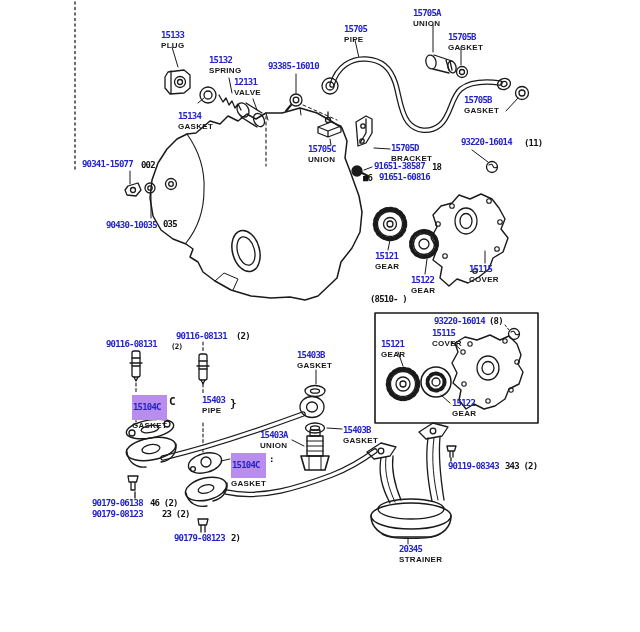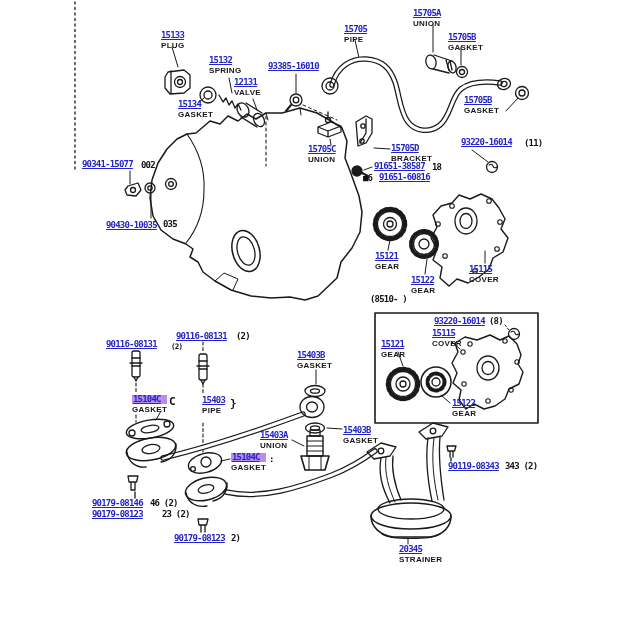"15705A" .lbl .num { text-decoration: underline -> none }
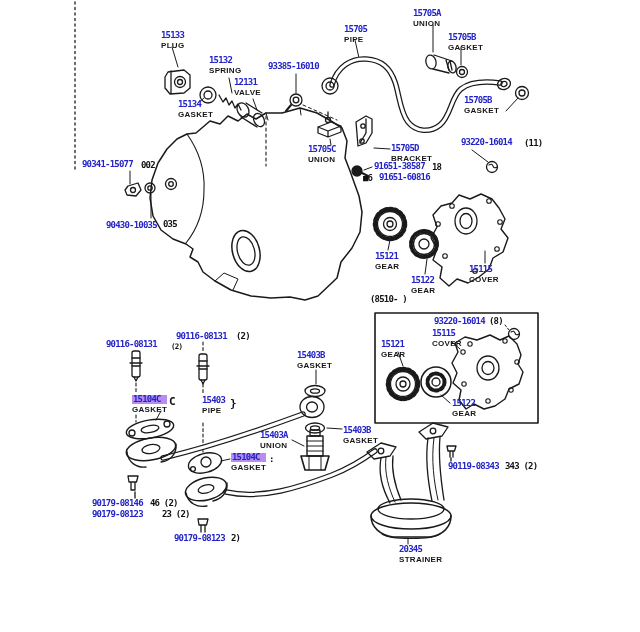"15134" div.t { top: 100px -> 112px }
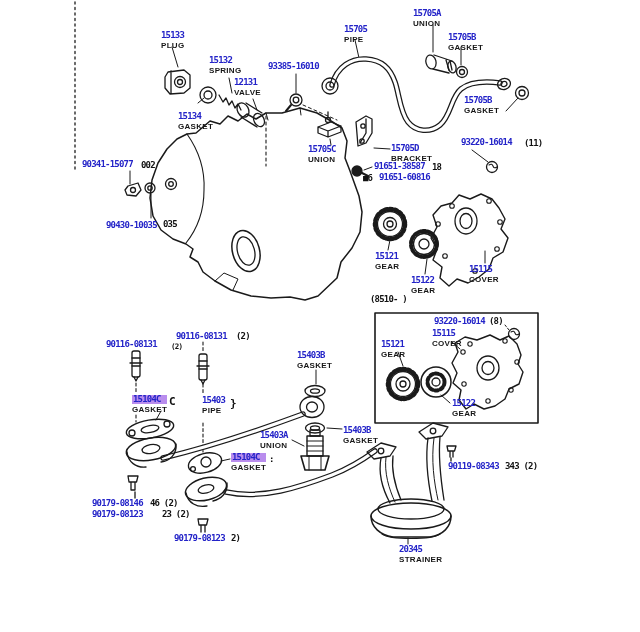"15104C" .hl .num { padding: 0 1px -> 8px 1px }
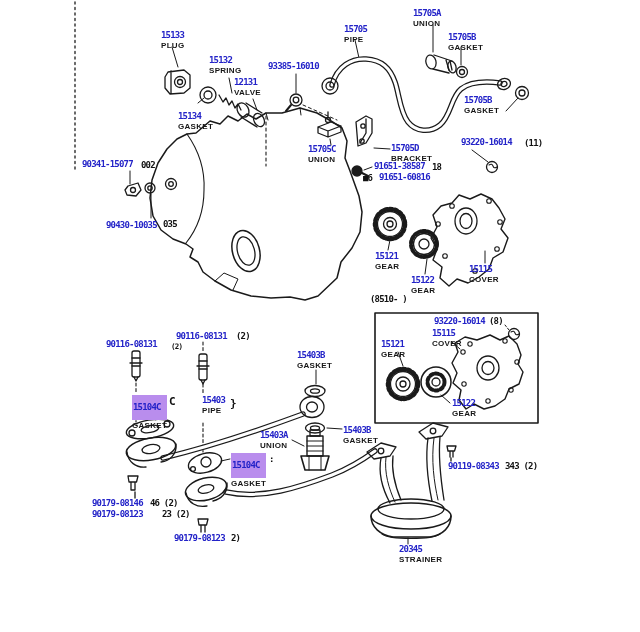"90179-08146" span.num { text: 90179-08146 -> 90179-06138 }
